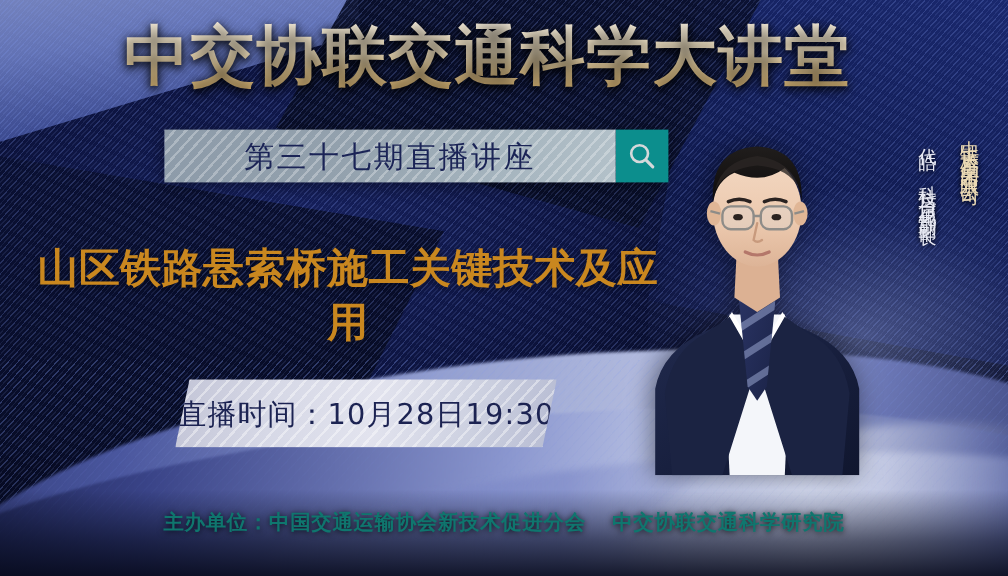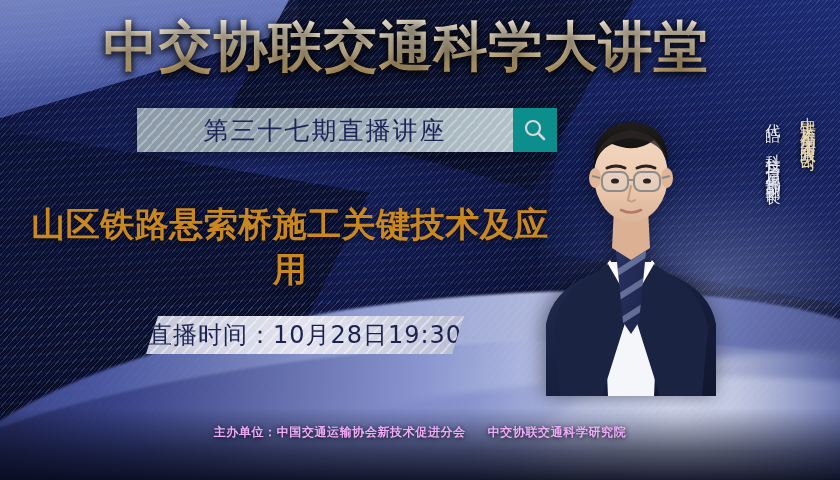"直播时间：10月28日19:30" #time-pill { height: 38px -> 57px }
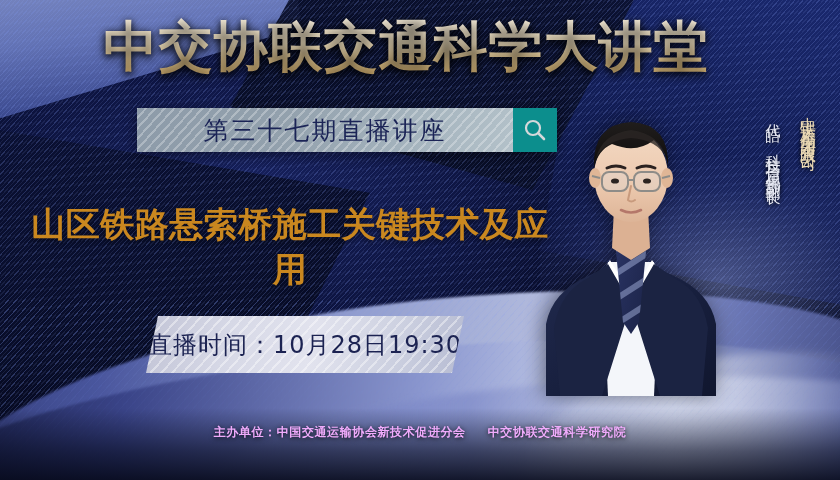"主办单位：中国交通运输协会新技术促进分会 中交协联交通科学研究院" #footer { color: #f0abfc -> #0f766e; font-size: 12px -> 17px }
